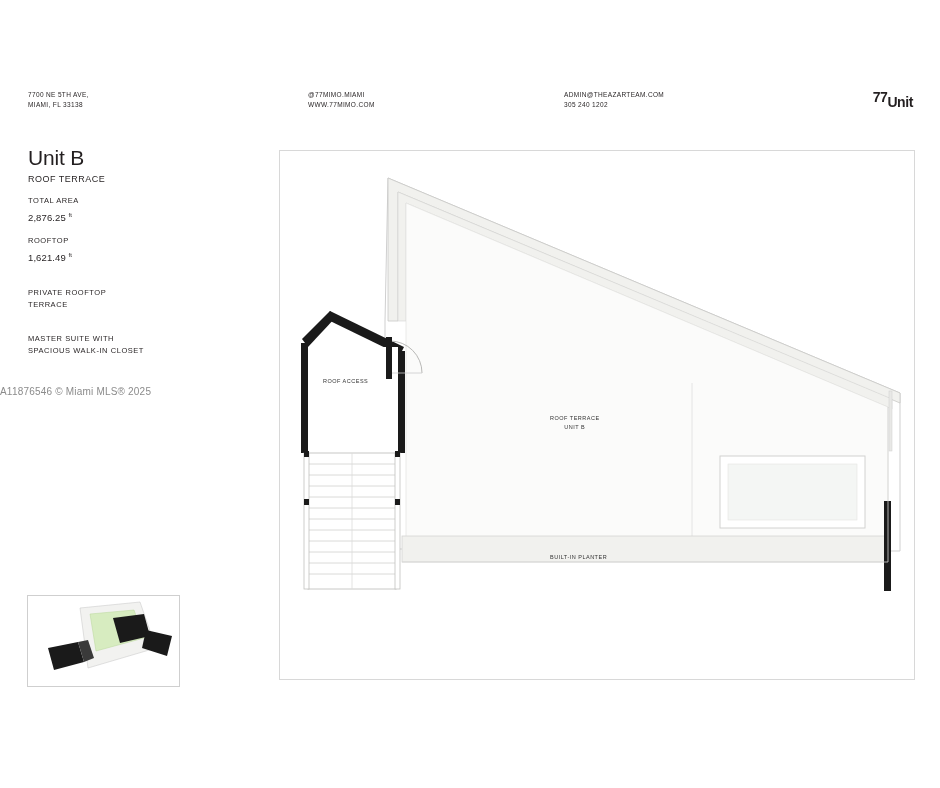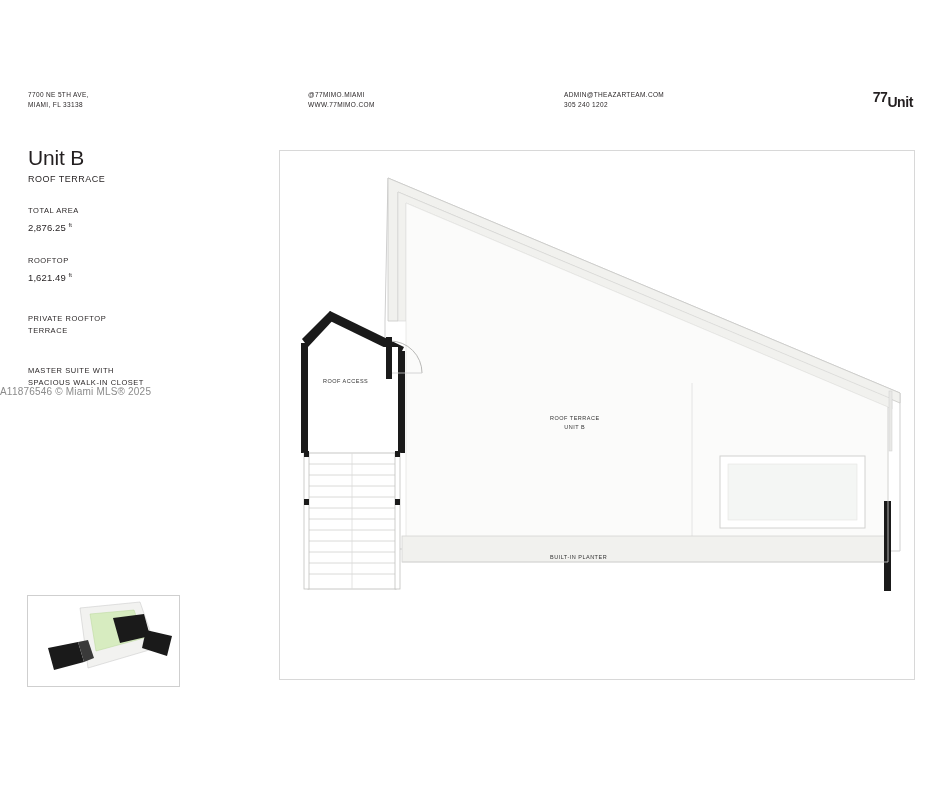"TOTAL AREA" .spec { margin-top: 21px -> 11px }
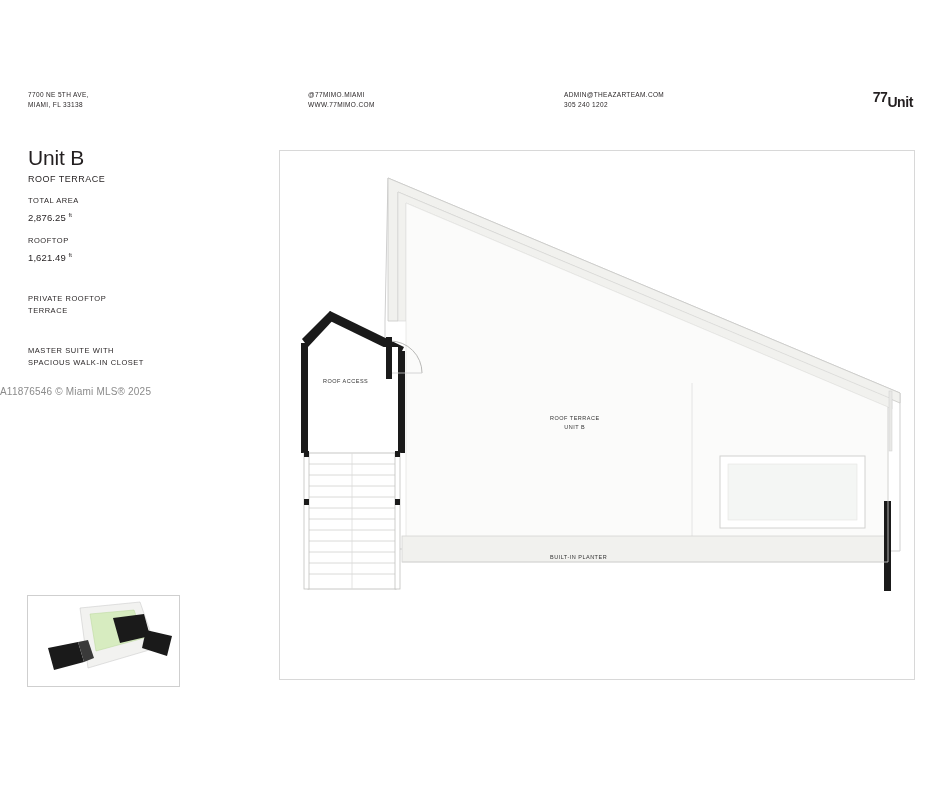"PRIVATE ROOFTOP" .feature { margin-top: 29px -> 23px }
